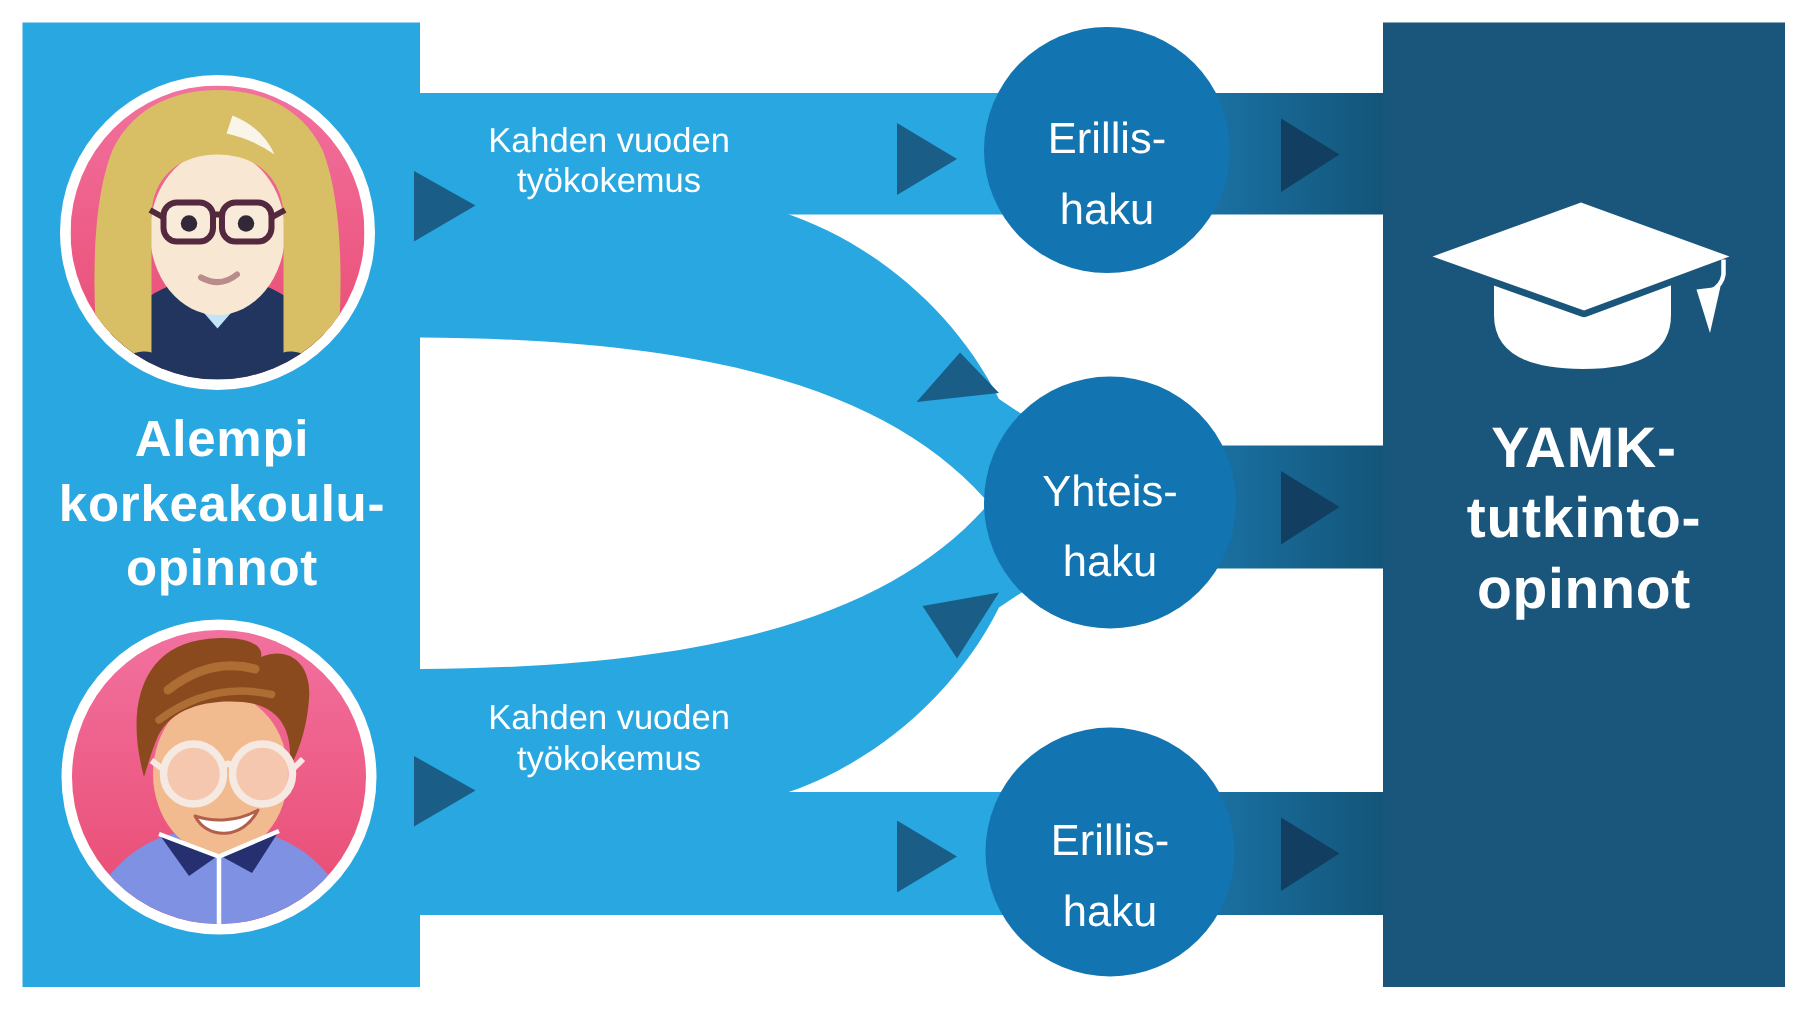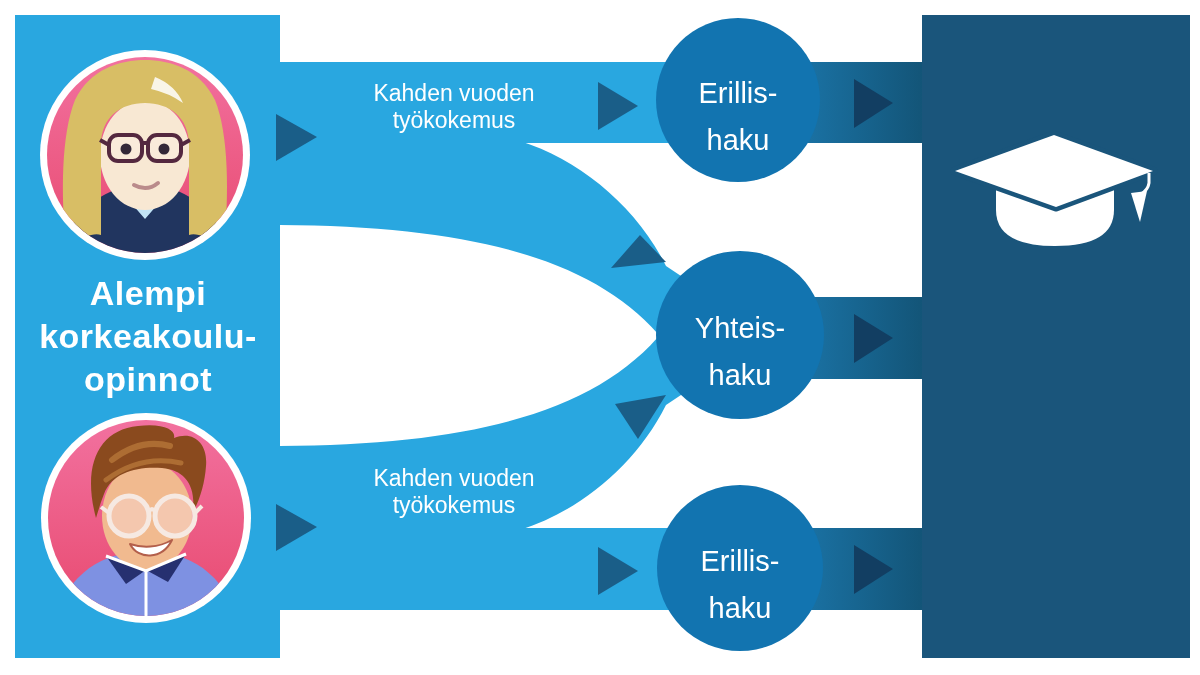"Kahden vuoden" .band-label { margin-left: 48px -> none }
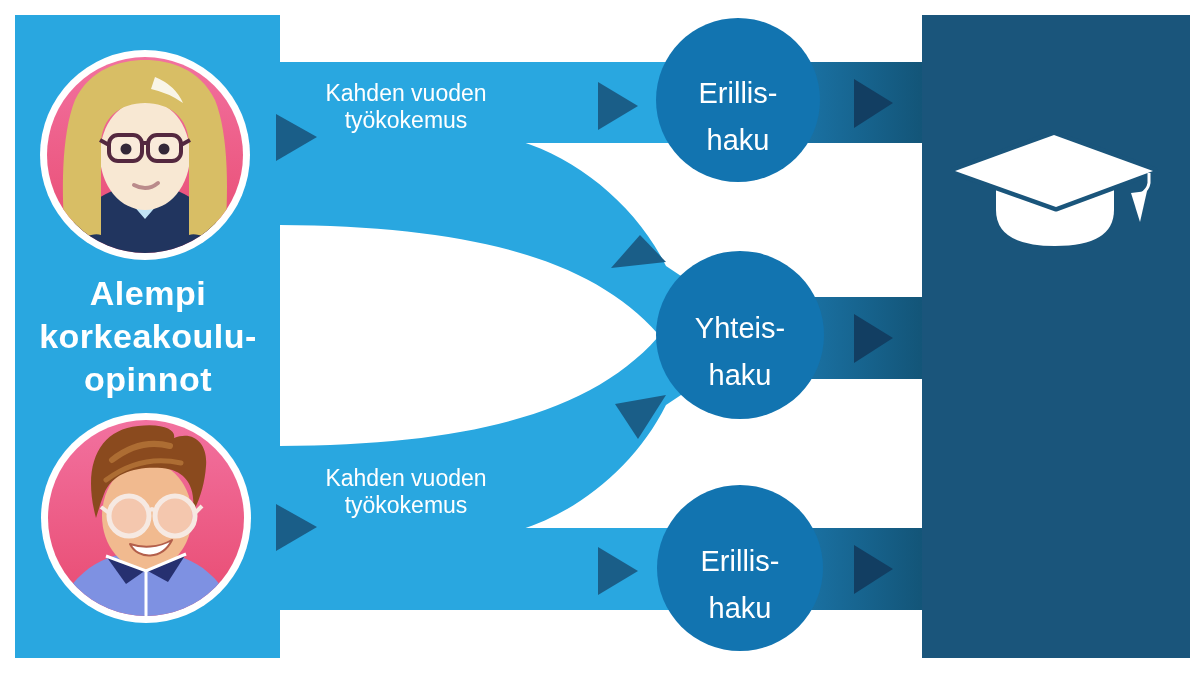"YAMK-" div.txt { html: none -> <div>YAMK- tutkinto- opinnot</div> }
